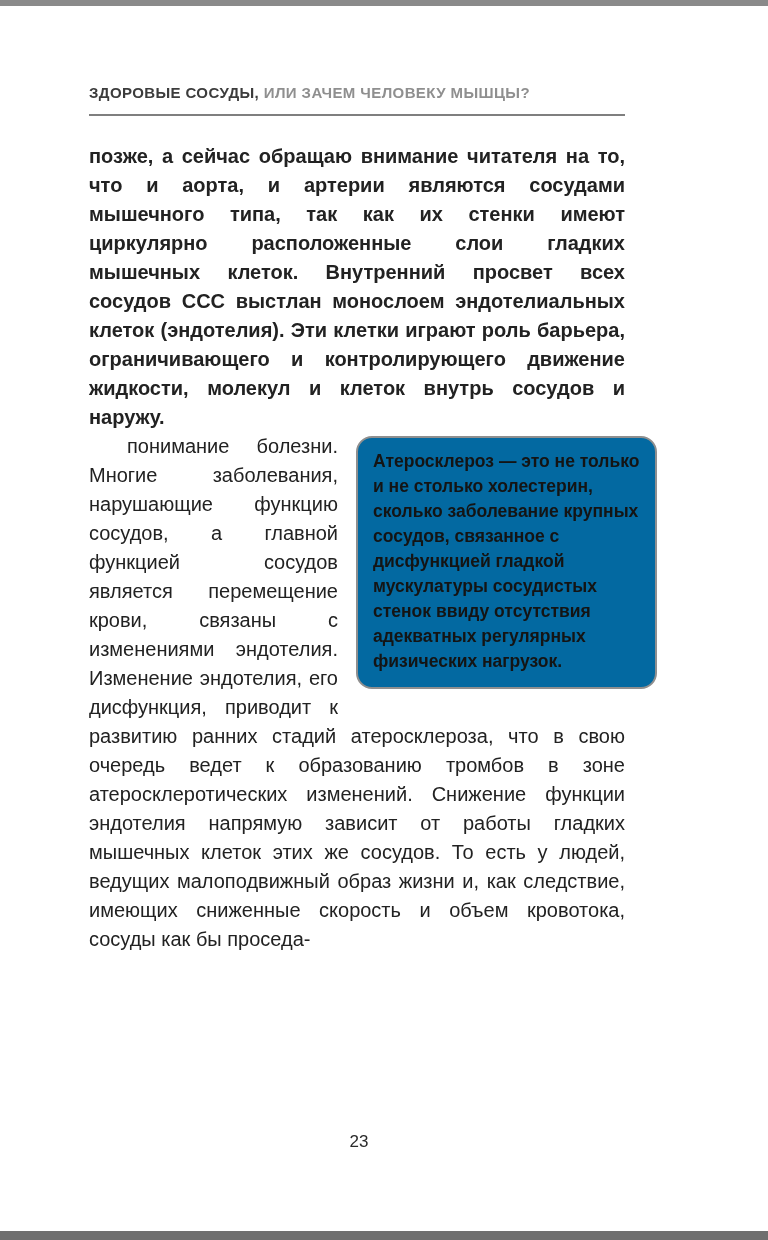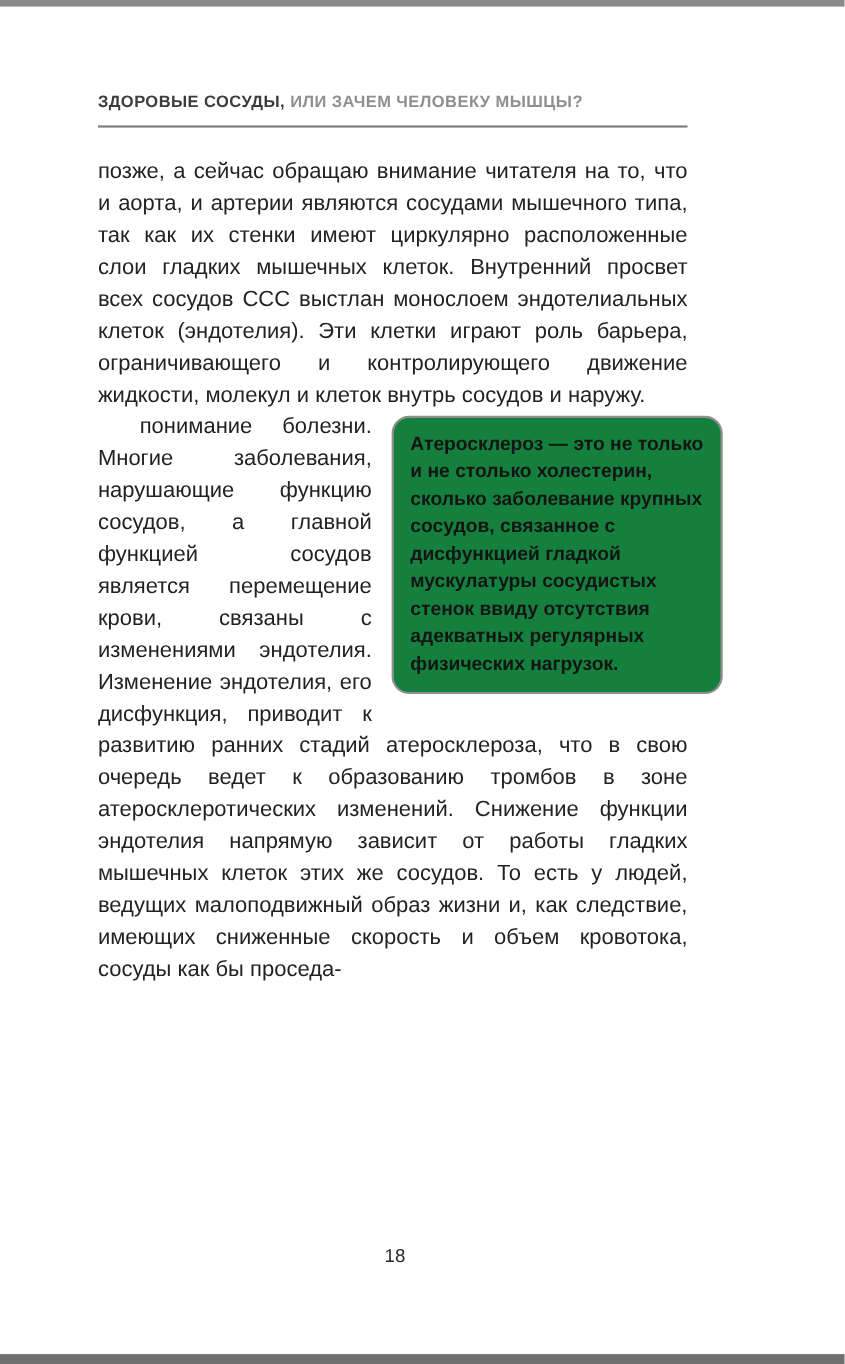"позже, а сейчас обращаю внимание" p.p1 { font-weight: none -> bold }
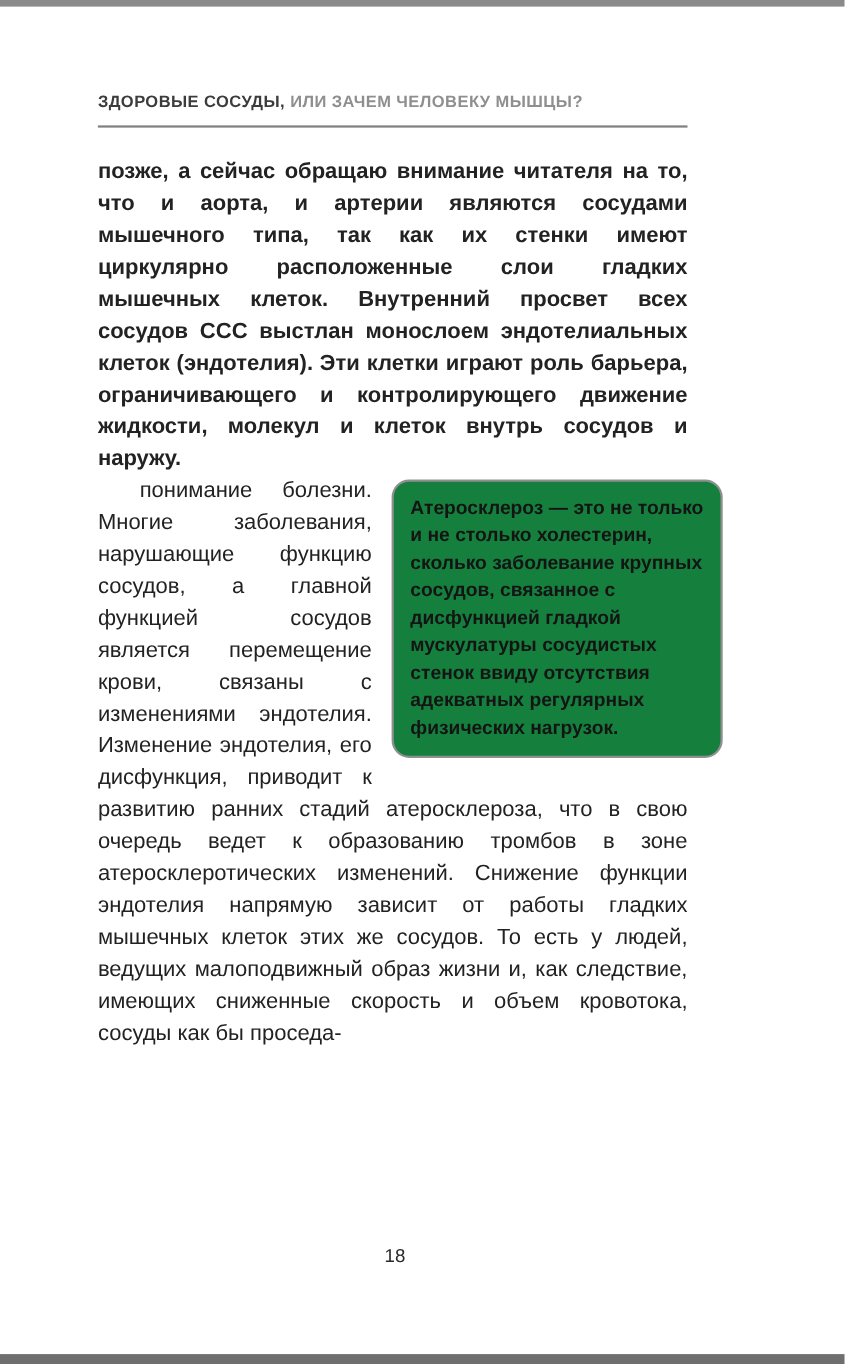"Атеросклероз — это не только" .callout { background: #15803d -> #0369a1 }
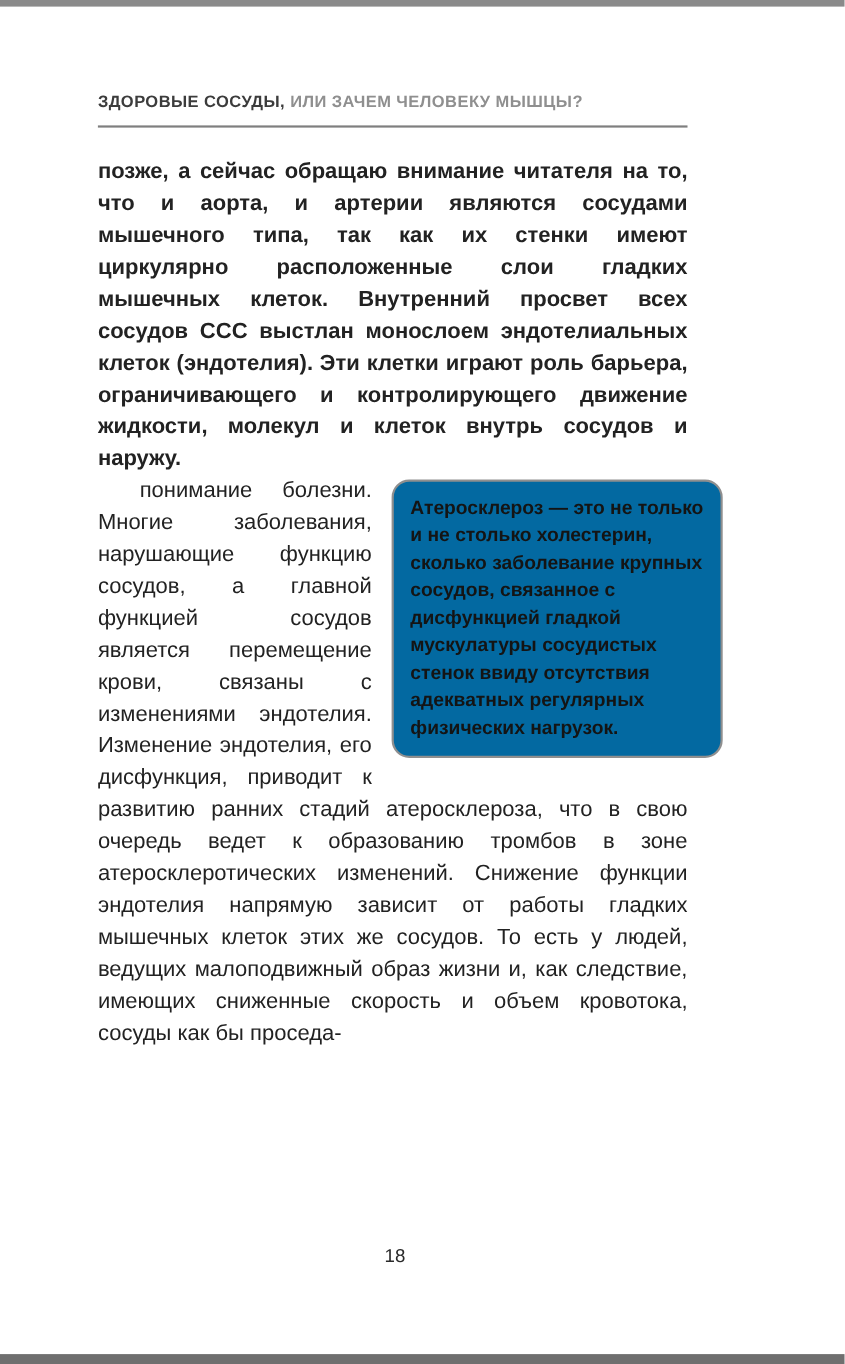"18" div.pagenum { text: 18 -> 23 }
